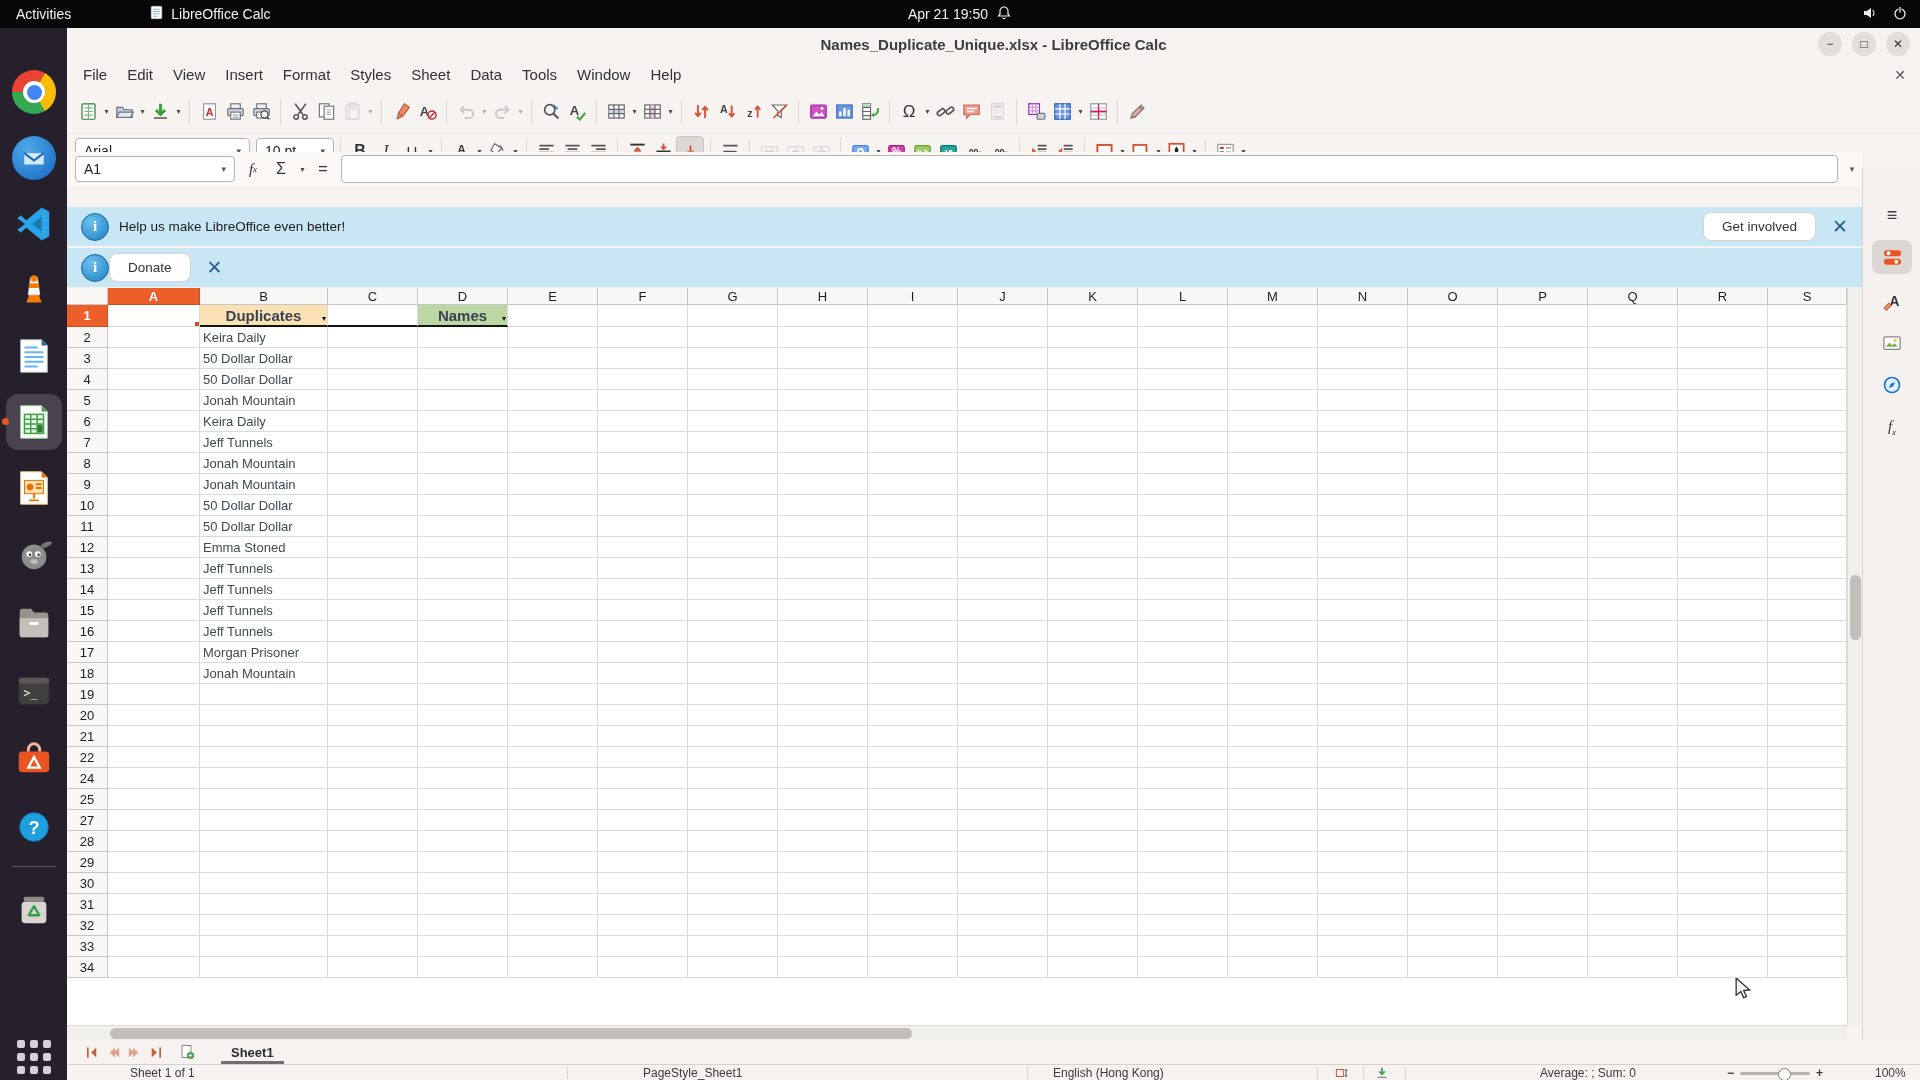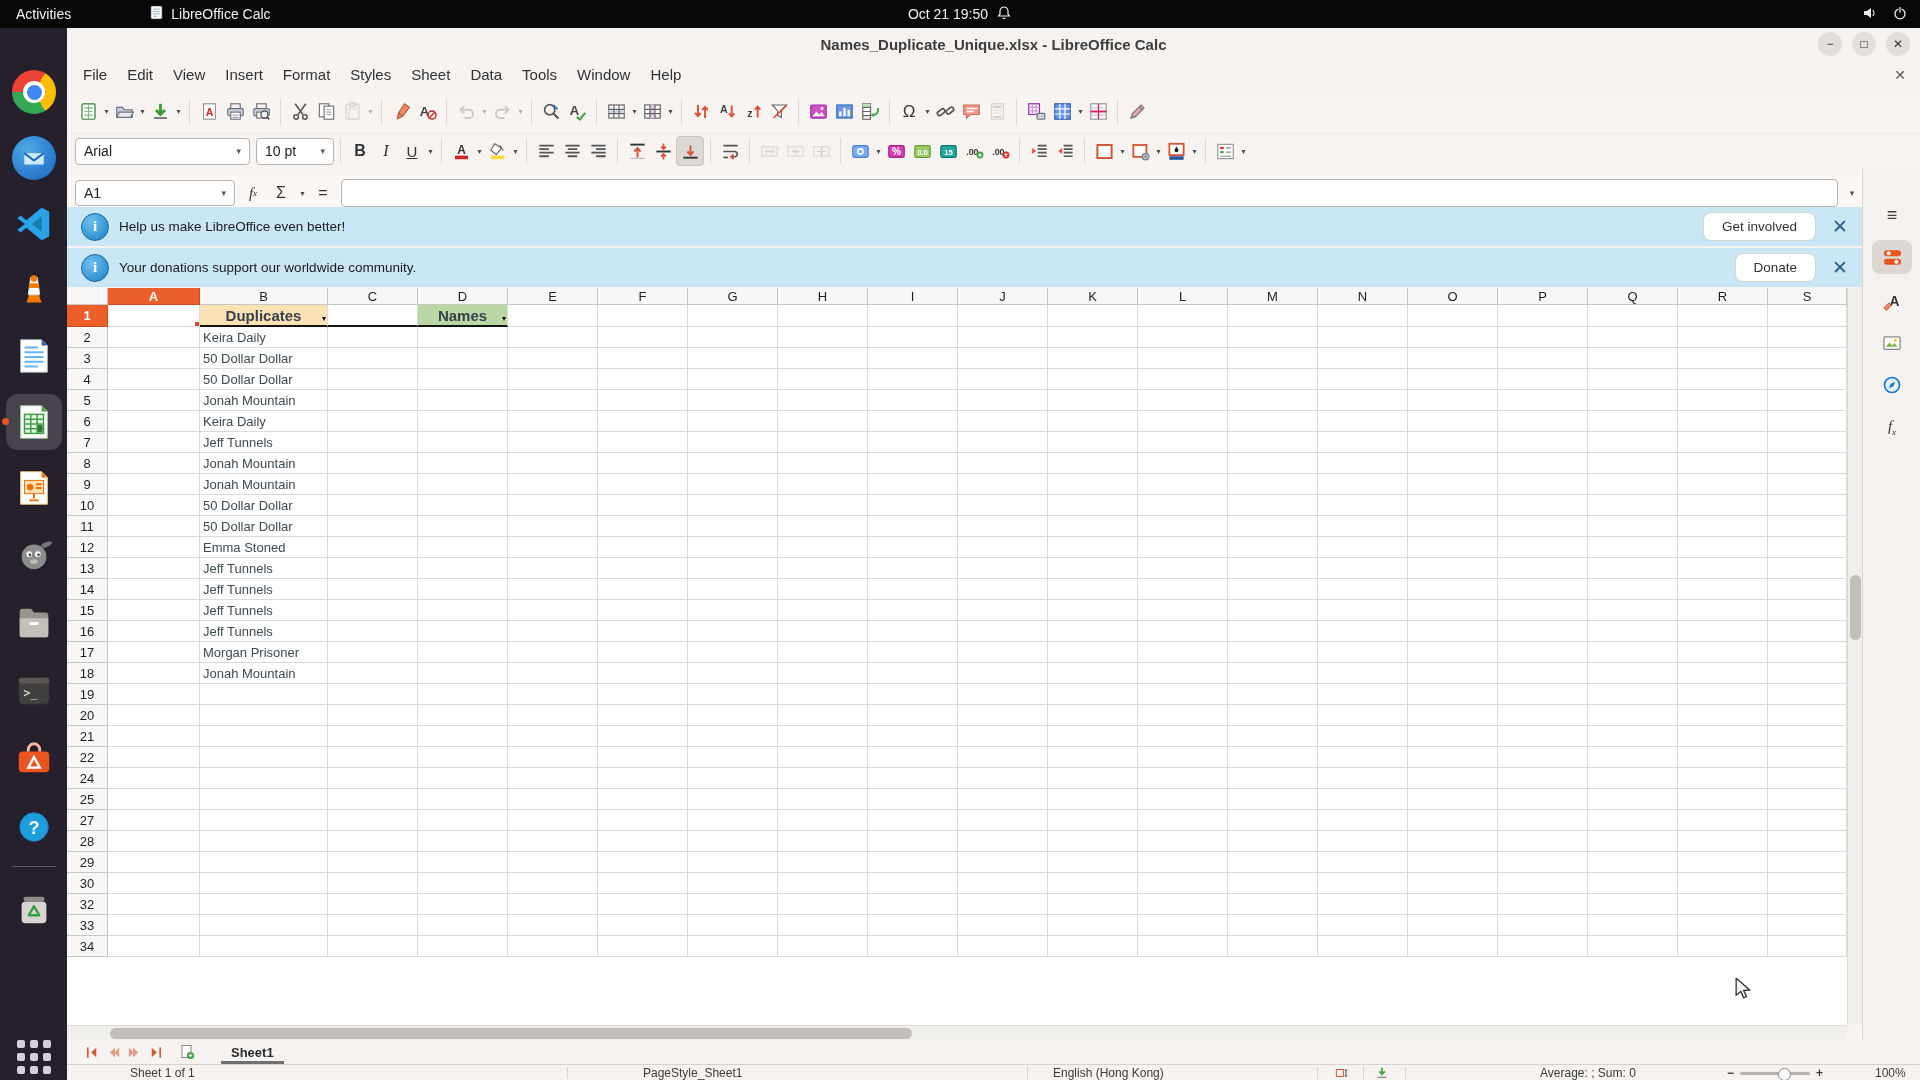"Oct 21 19:50" span { text: Oct -> Apr }
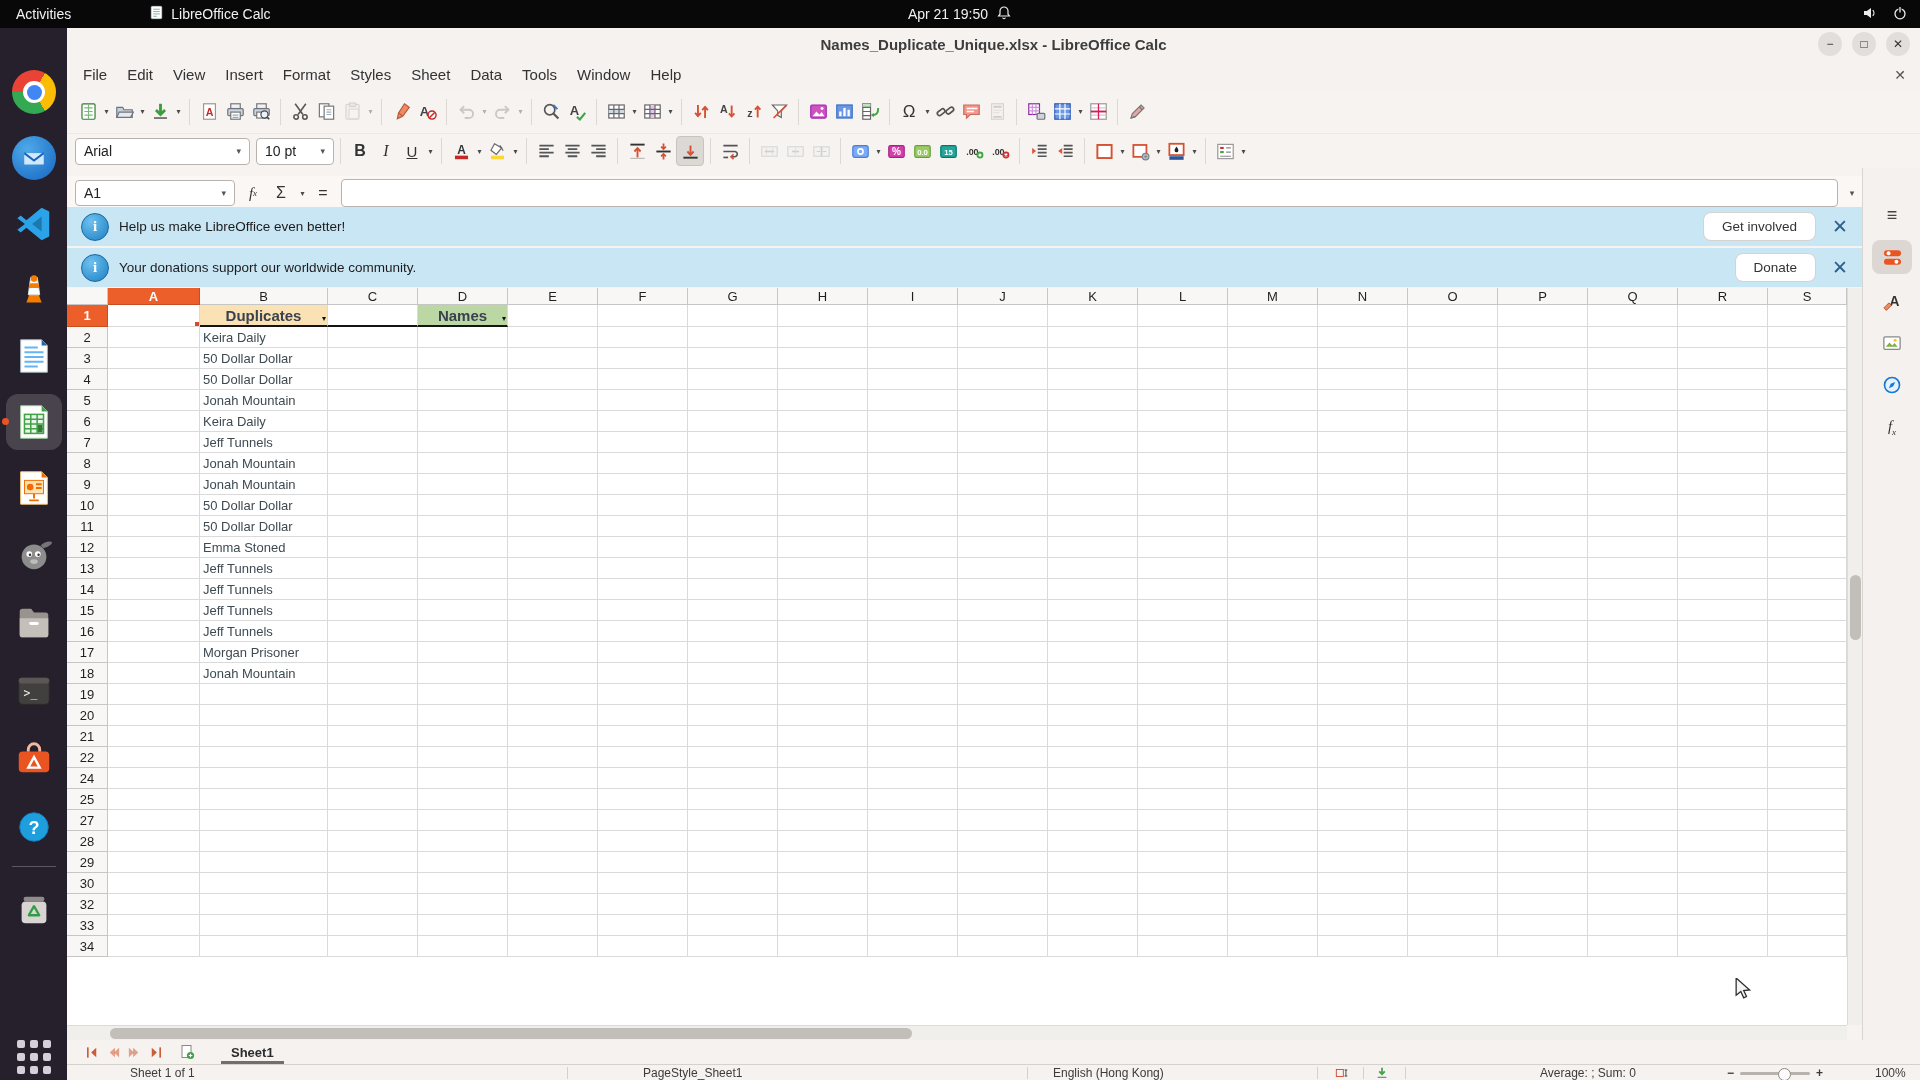"A1" #formulabar { top: 148px -> 124px }
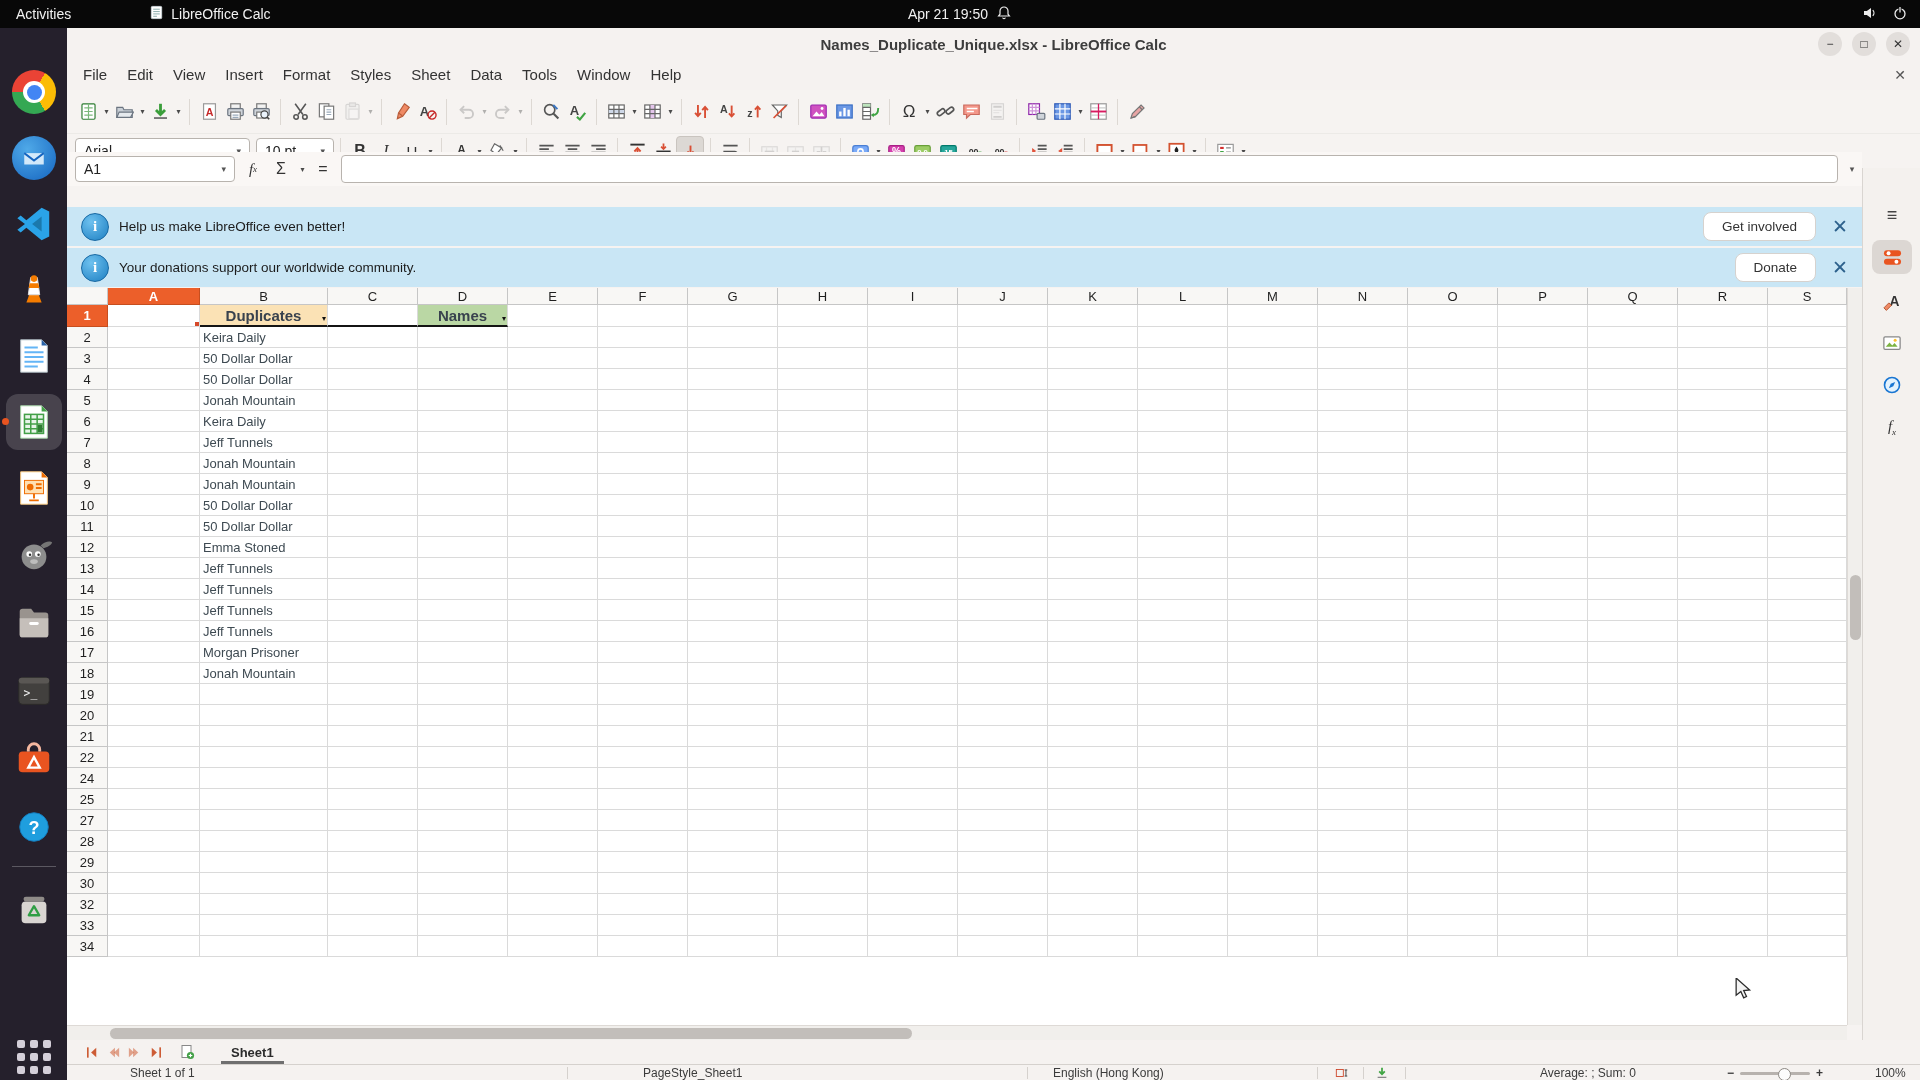"Your donations support our worldwide" span.notif-text { html: <span>Your donations support our worldwide community.</span> -> none }
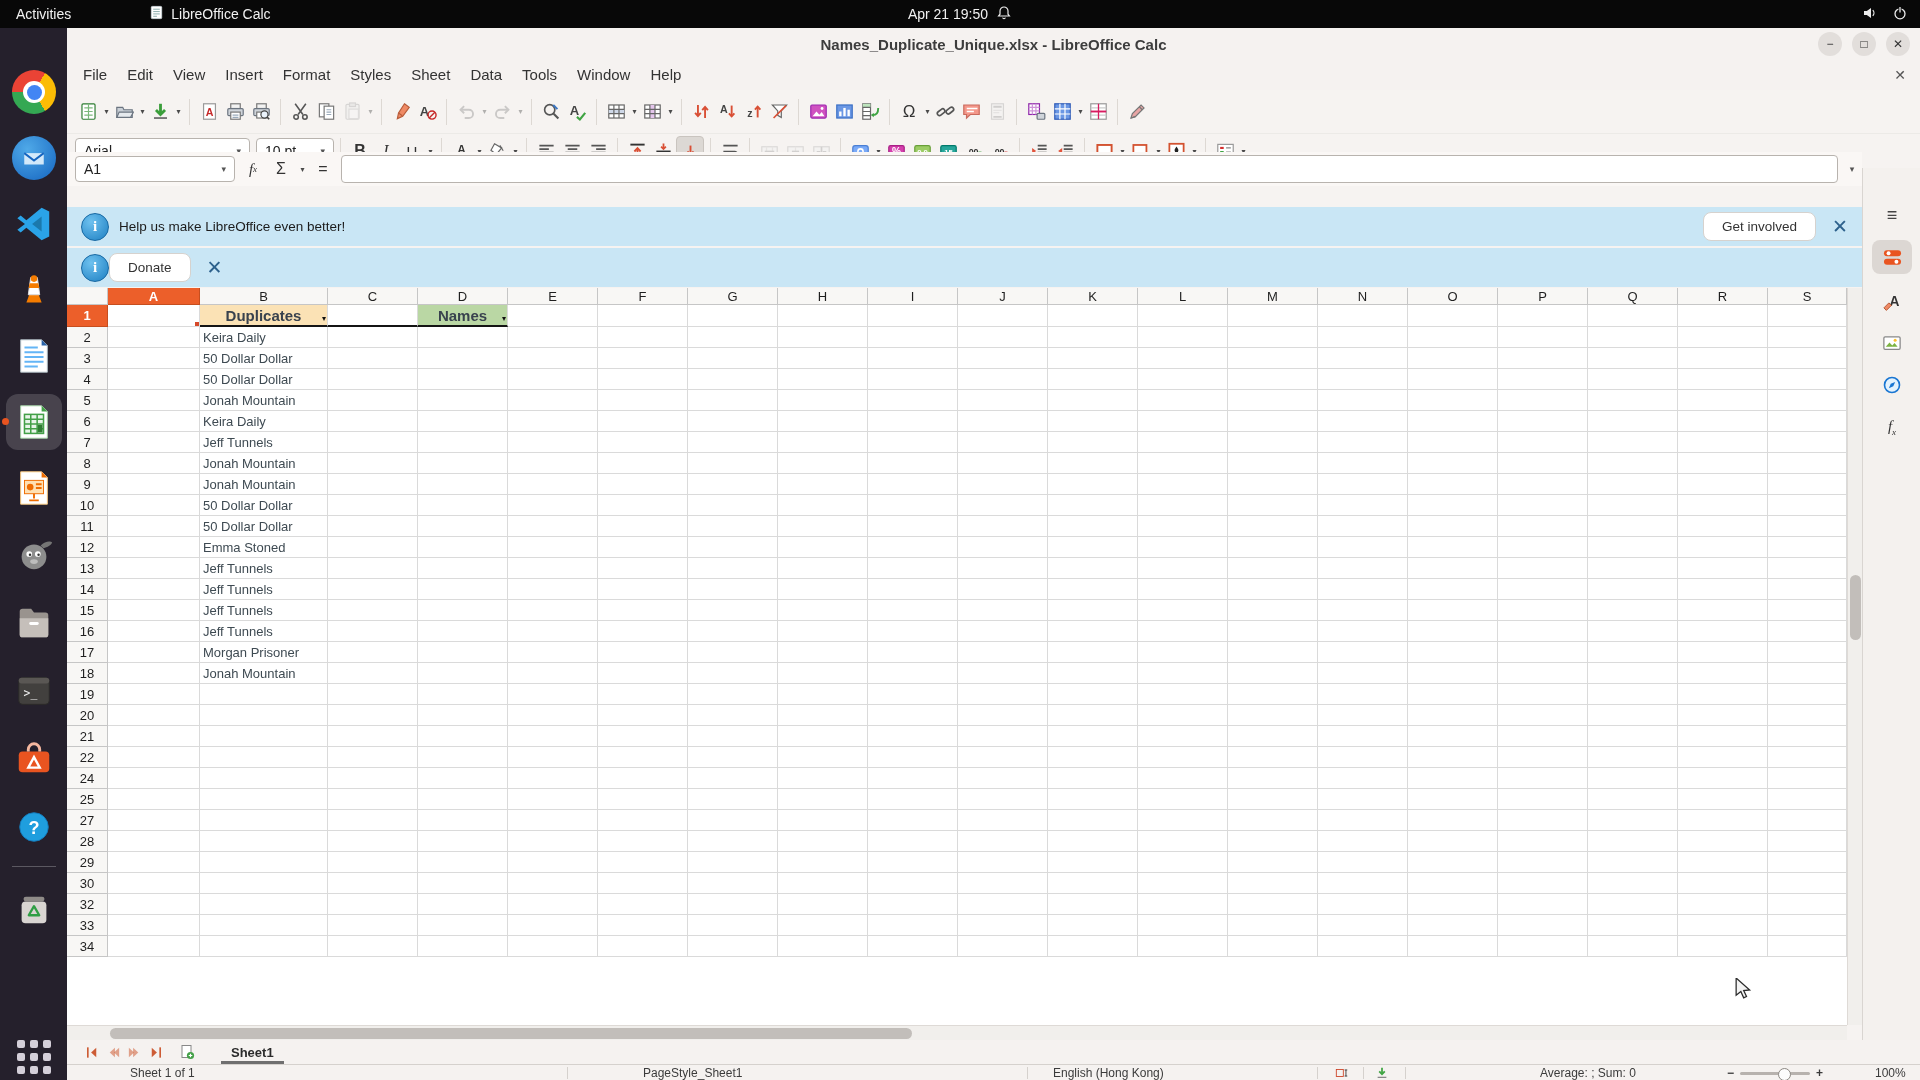"31" div.grow { html: none -> <div> <div>31</div> <div></div> <div></div> <div></div> <div></div> <div></div> <div></div> <div></div> <div></div> <div></div> <div></div> <div></div> <div></div> <div></div> <div></div> <div></div> <div></div> <div></div> <div></div> <div></div> </div> }
